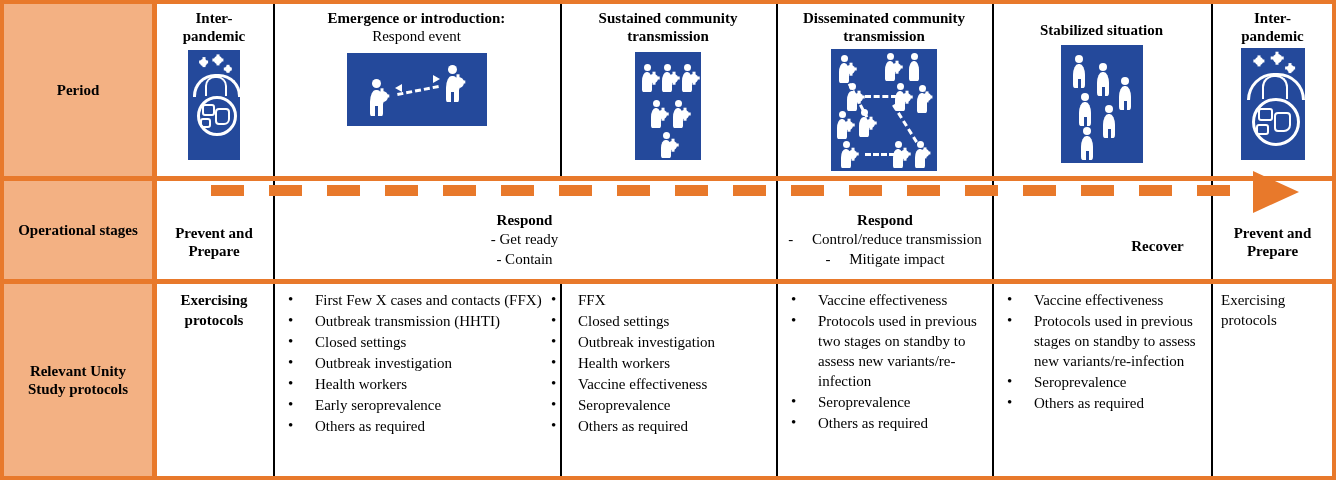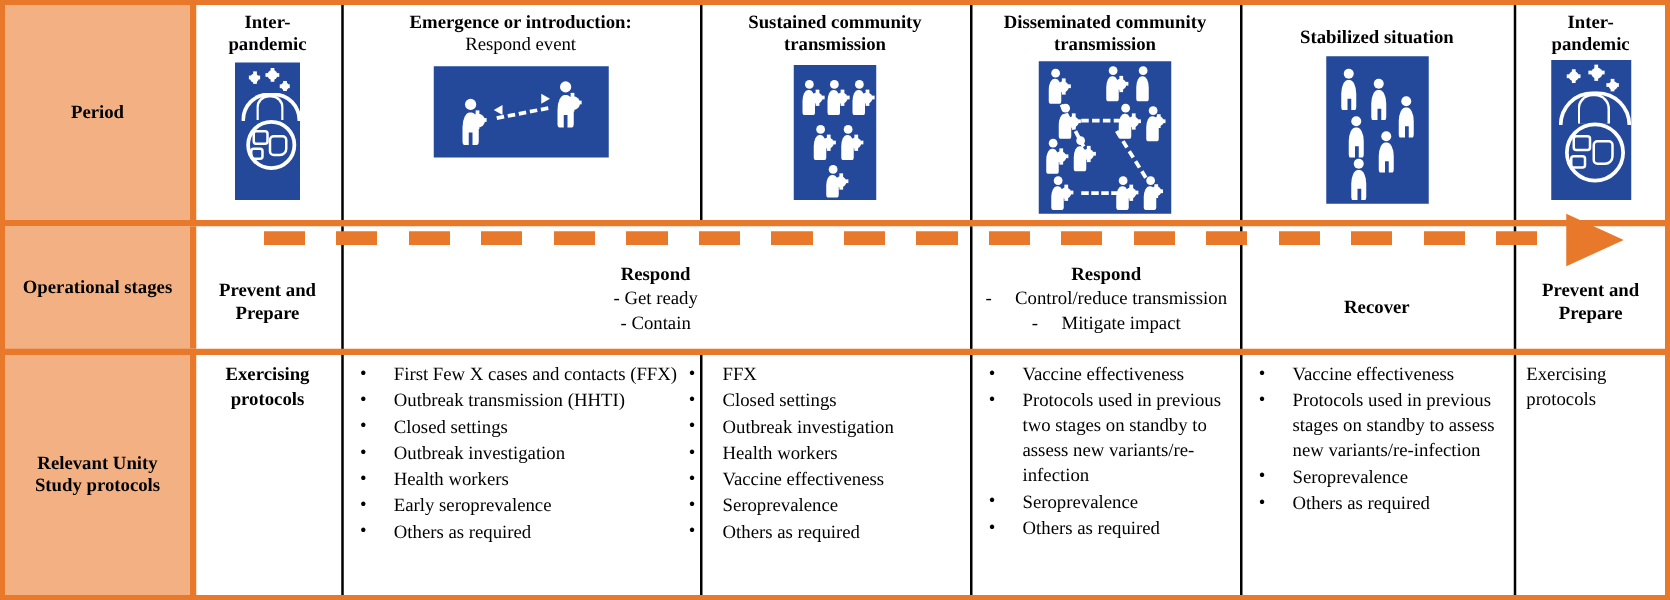"Recover" div.cell { left: 990px -> 1046px }
